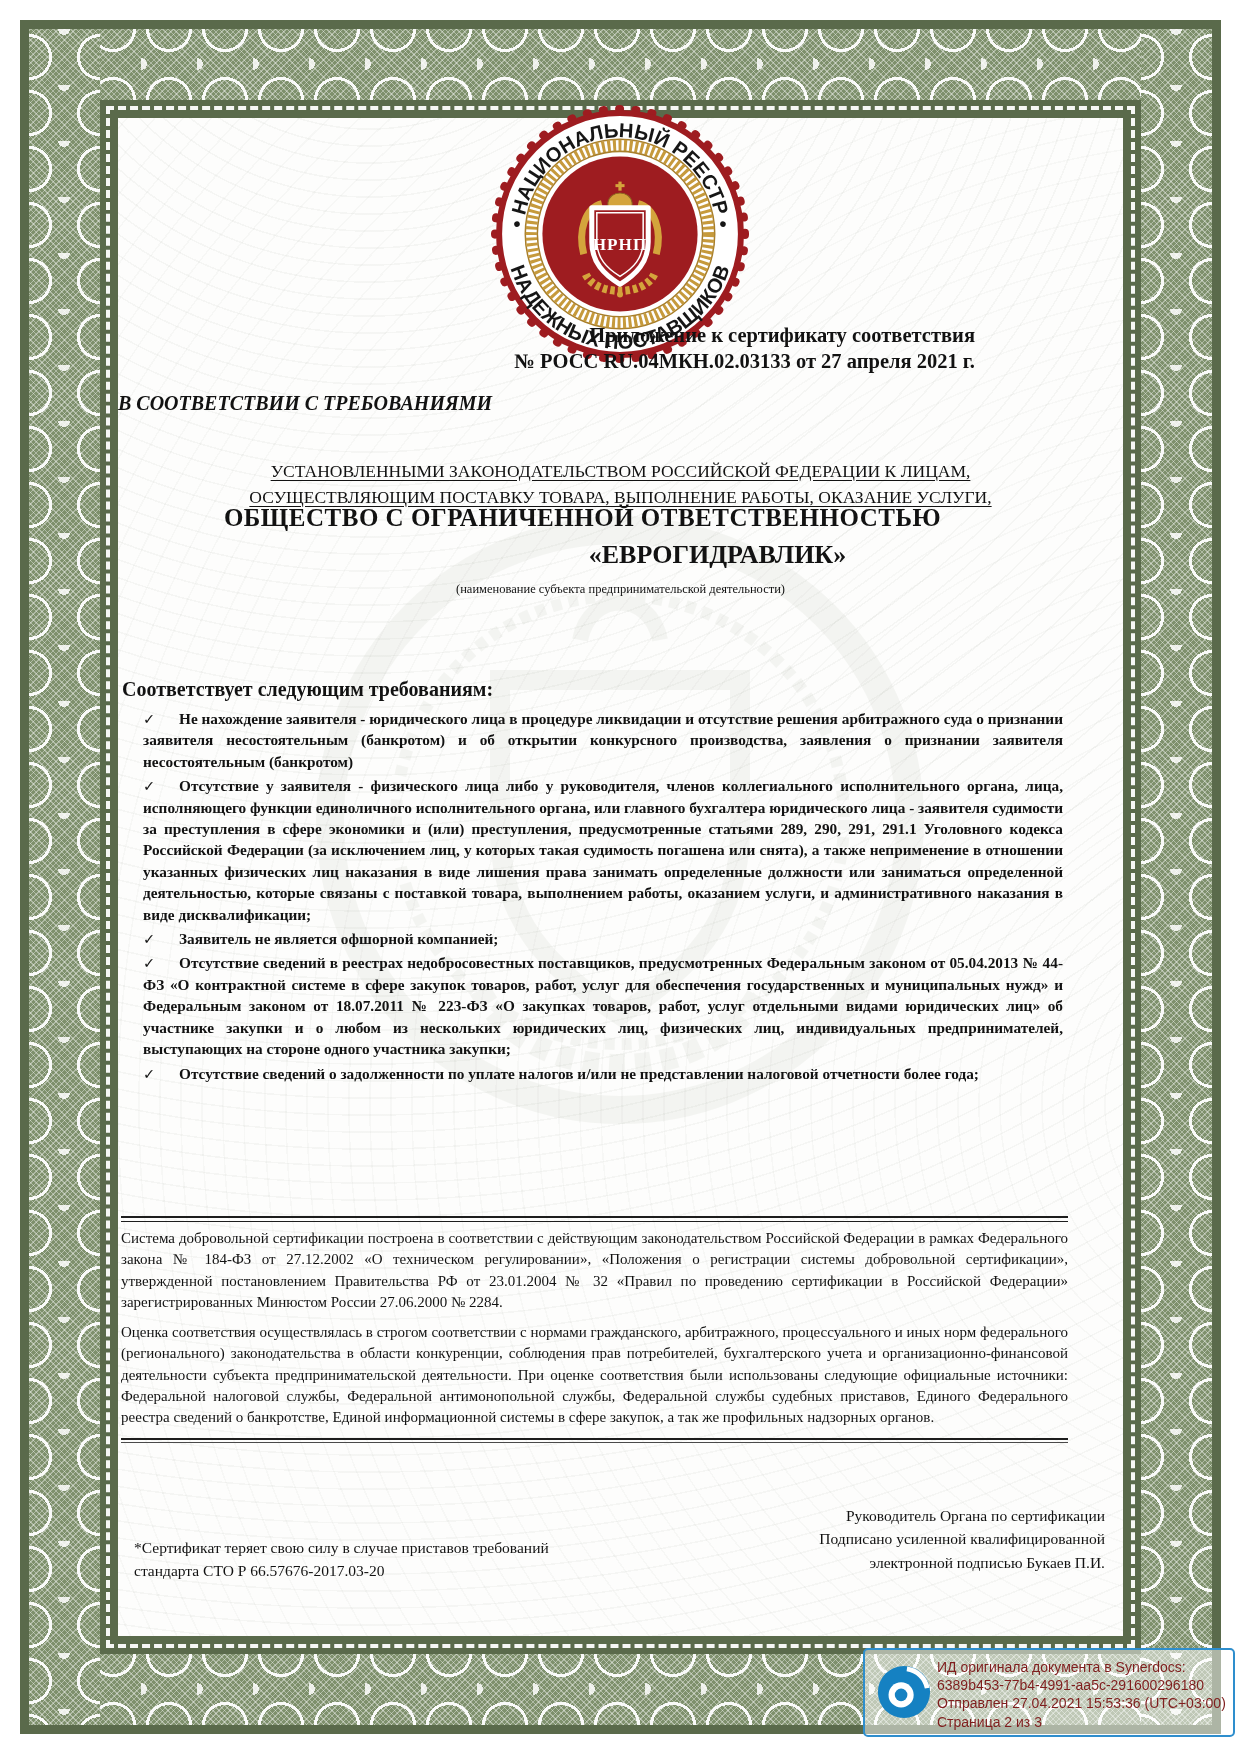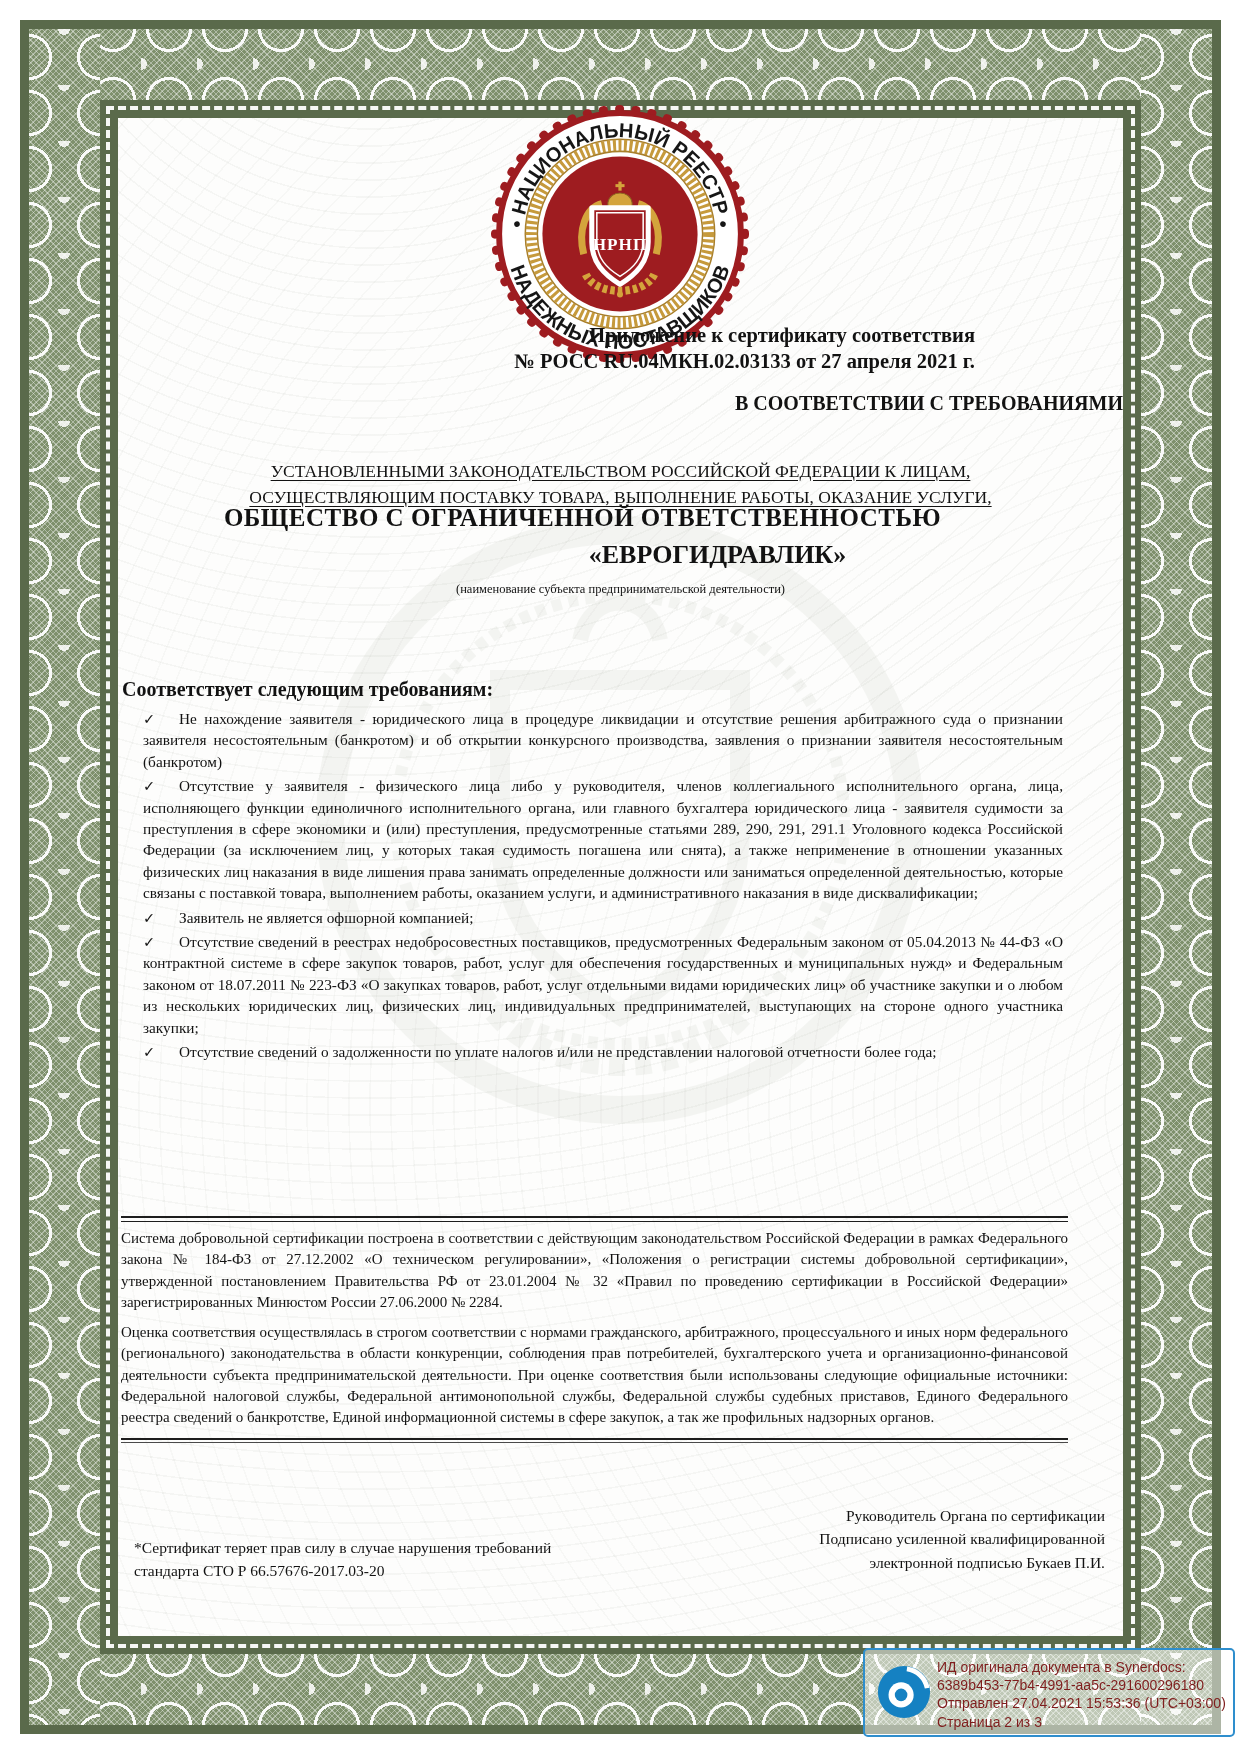"В СООТВЕТСТВИИ С ТРЕБОВАНИЯМИ" .req-title { font-style: none -> italic; text-align: right -> left }
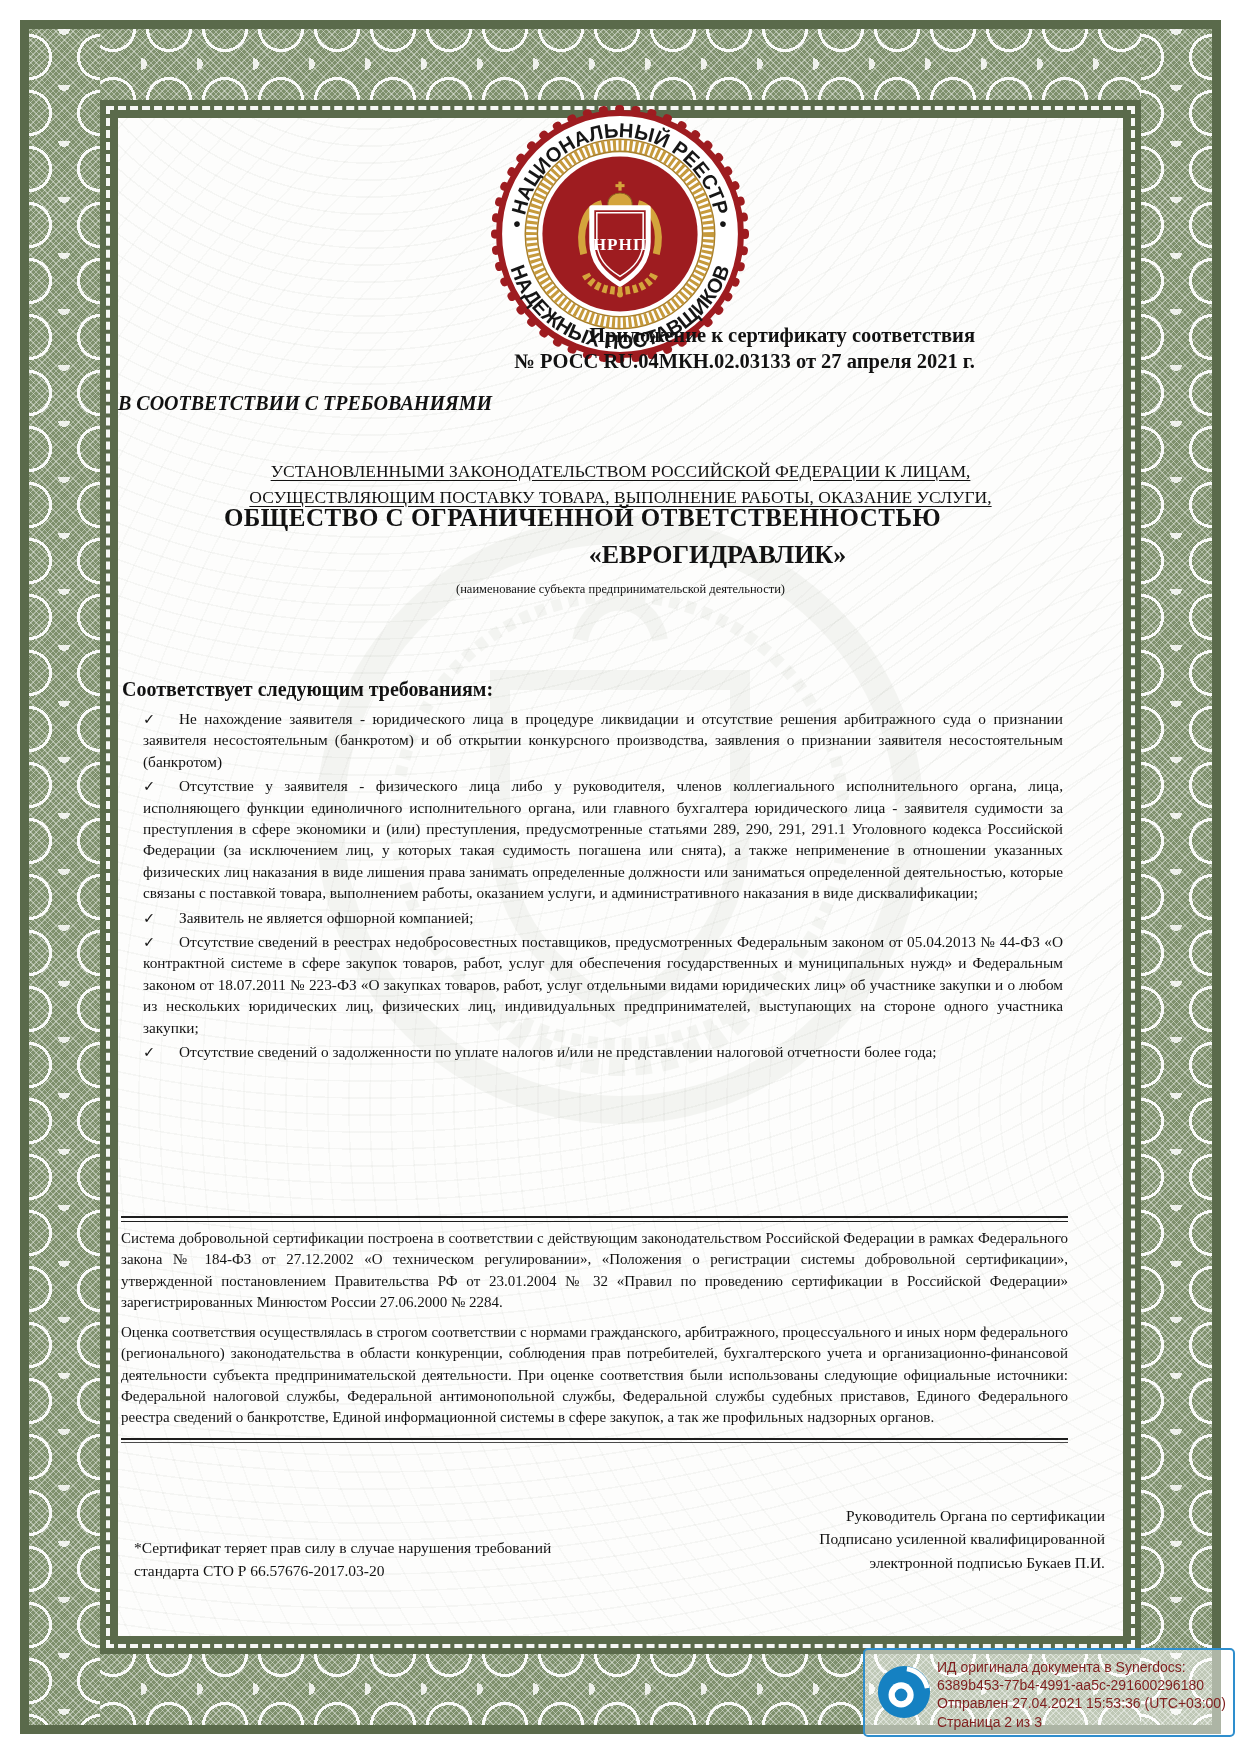"✓ Не нахождение заявителя -" .item { font-weight: none -> bold }
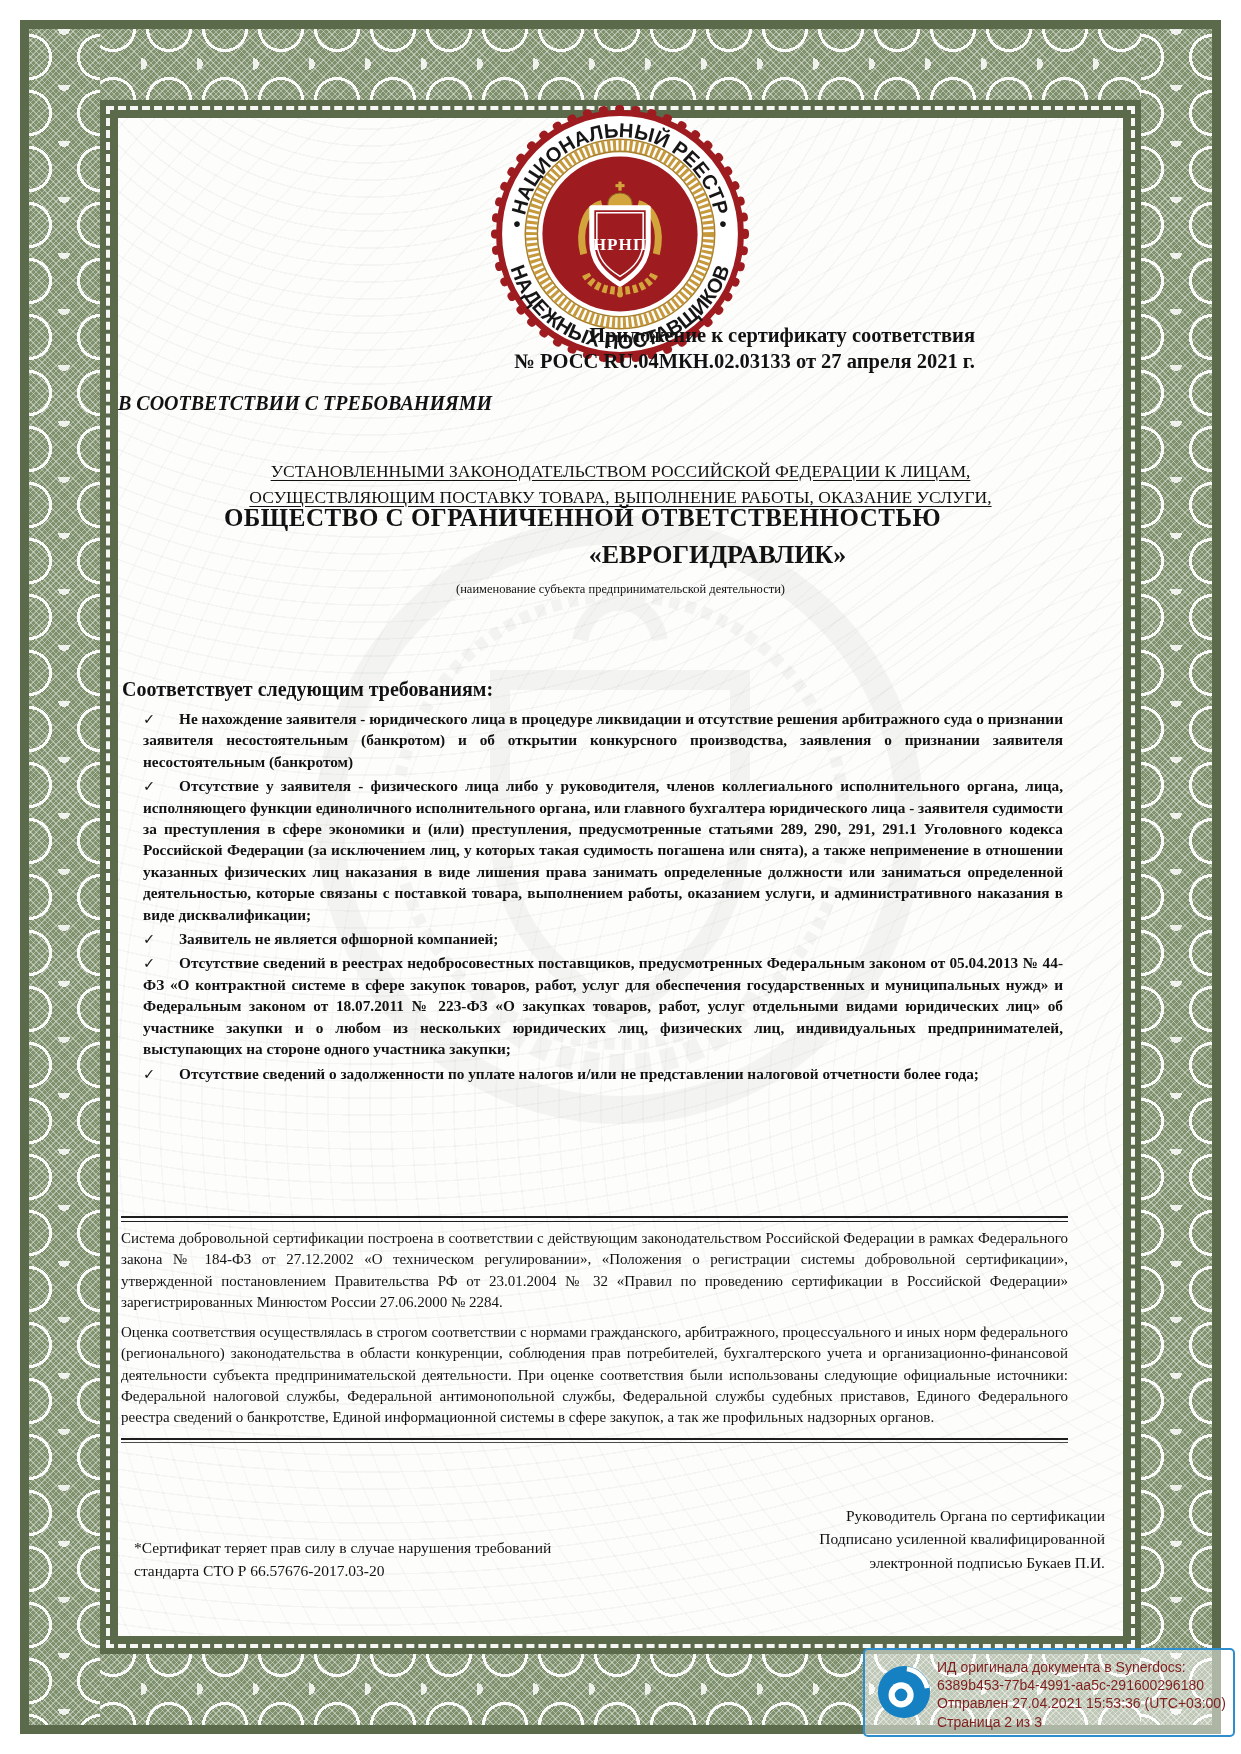"*Сертификат теряет прав силу в" div { text: прав силу в случае нарушения -> свою силу в случае приставов }
